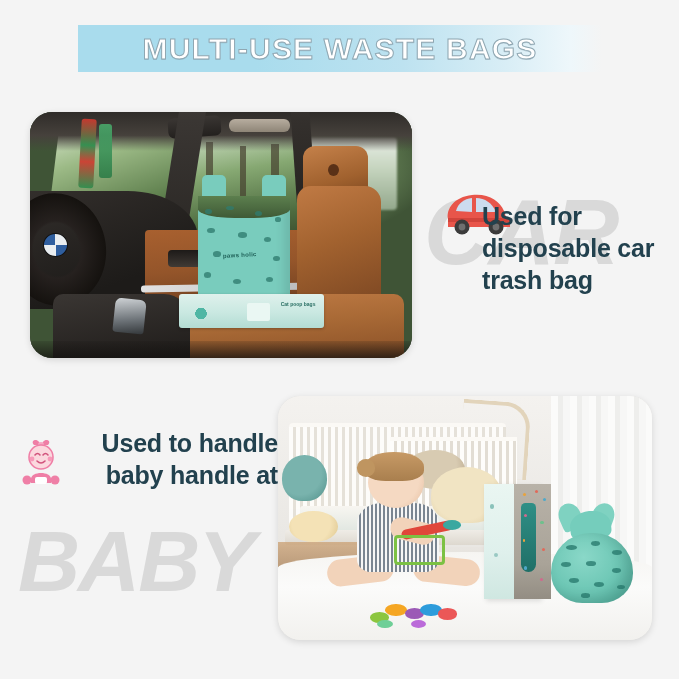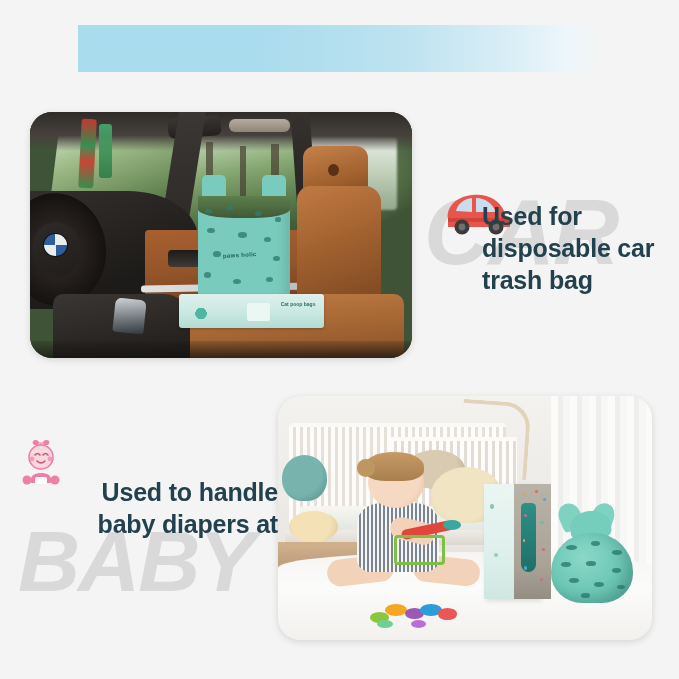"MULTI-USE WASTE BAGS" div.banner-title { html: none -> <div>MULTI-USE WASTE BAGS</div> }
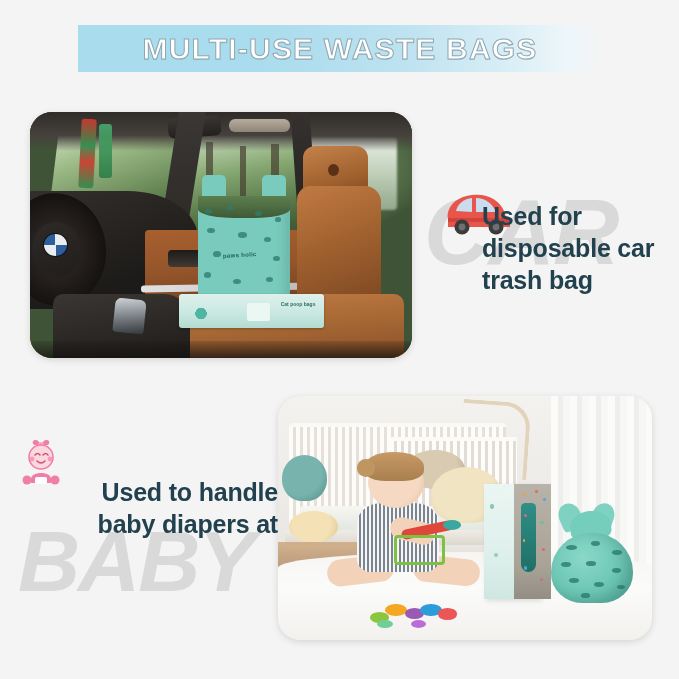"Used to handle" .ctext-baby { top: 476px -> 427px }
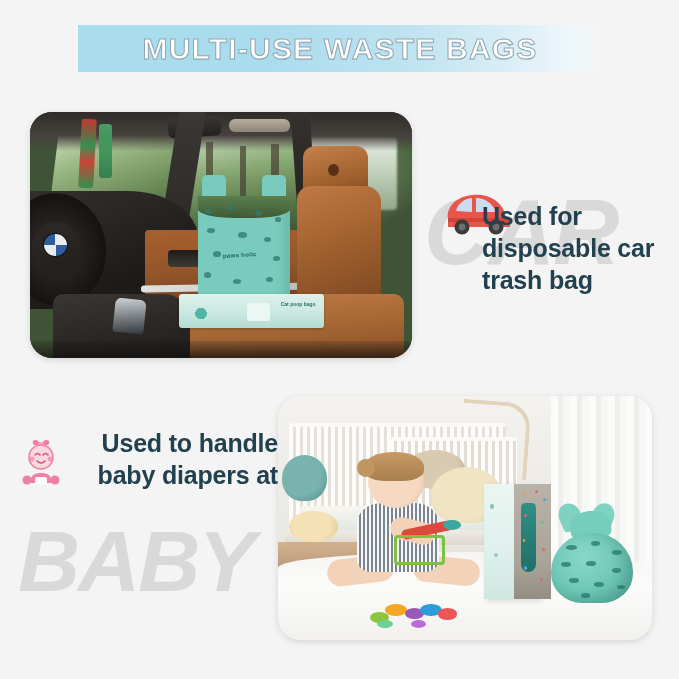"baby diapers at" span { text: diapers -> handle }
